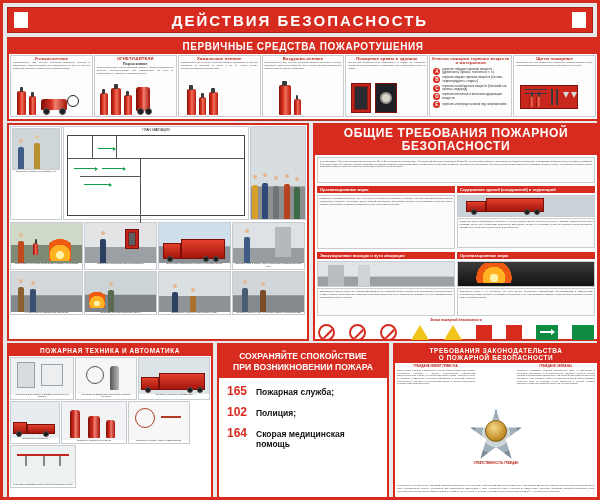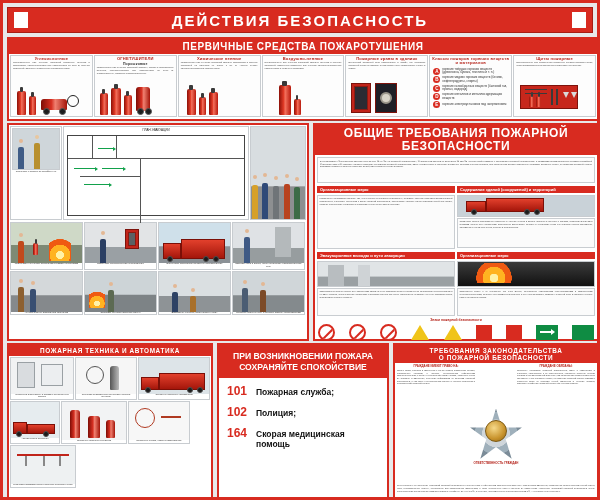"ПРИ ВОЗНИКНОВЕНИИ ПОЖАРА" div { order: before "СОХРАНЯЙТЕ СПОКОЙСТВИЕ" -> after "СОХРАНЯЙТЕ СПОКОЙСТВИЕ" }
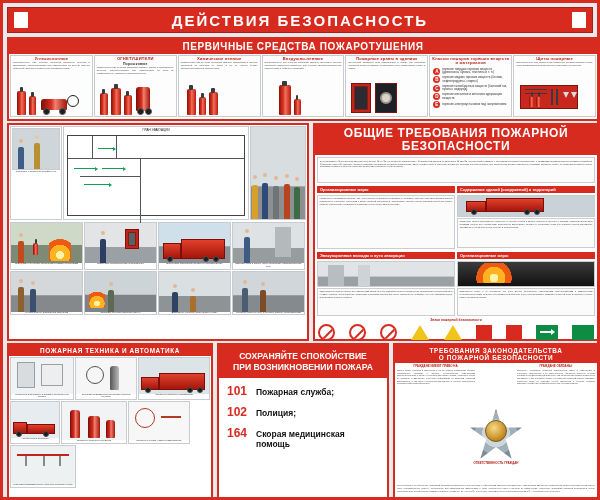"101" span.calm-num { text: 101 -> 165 }
